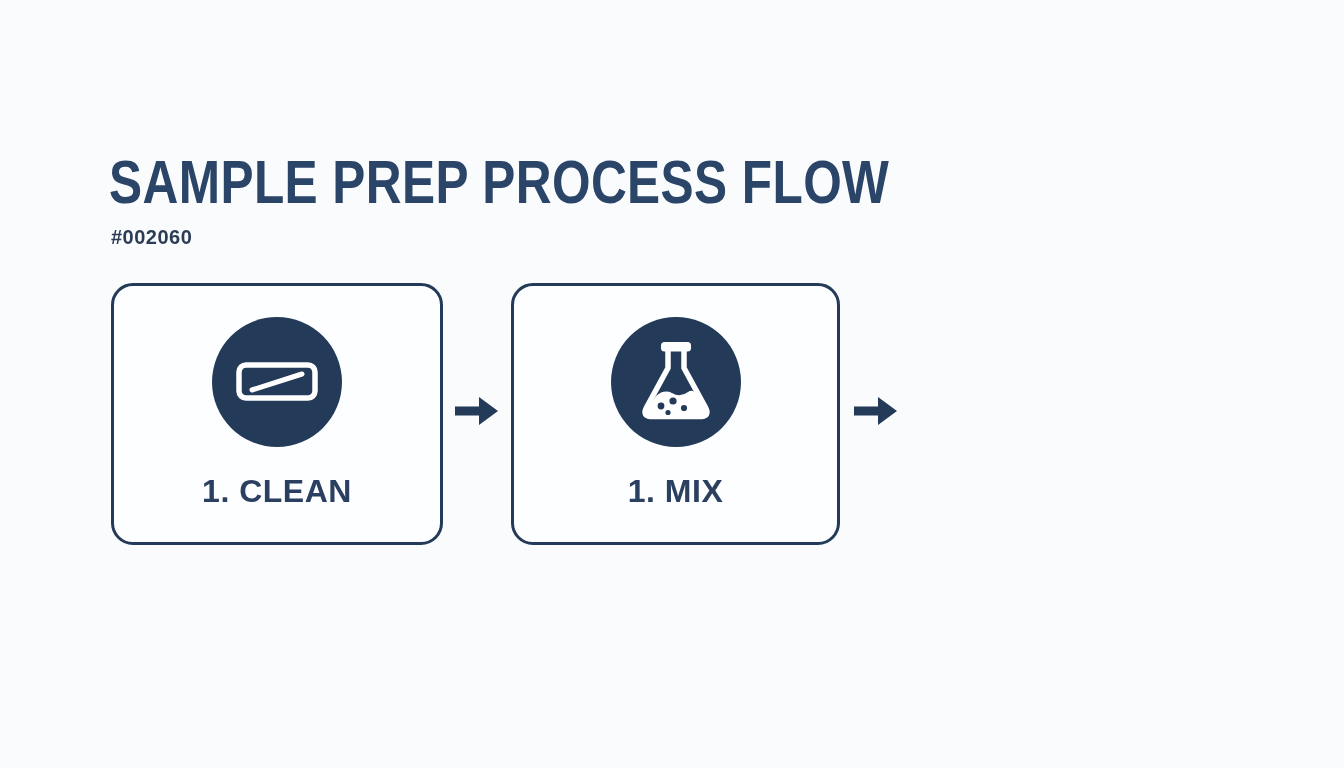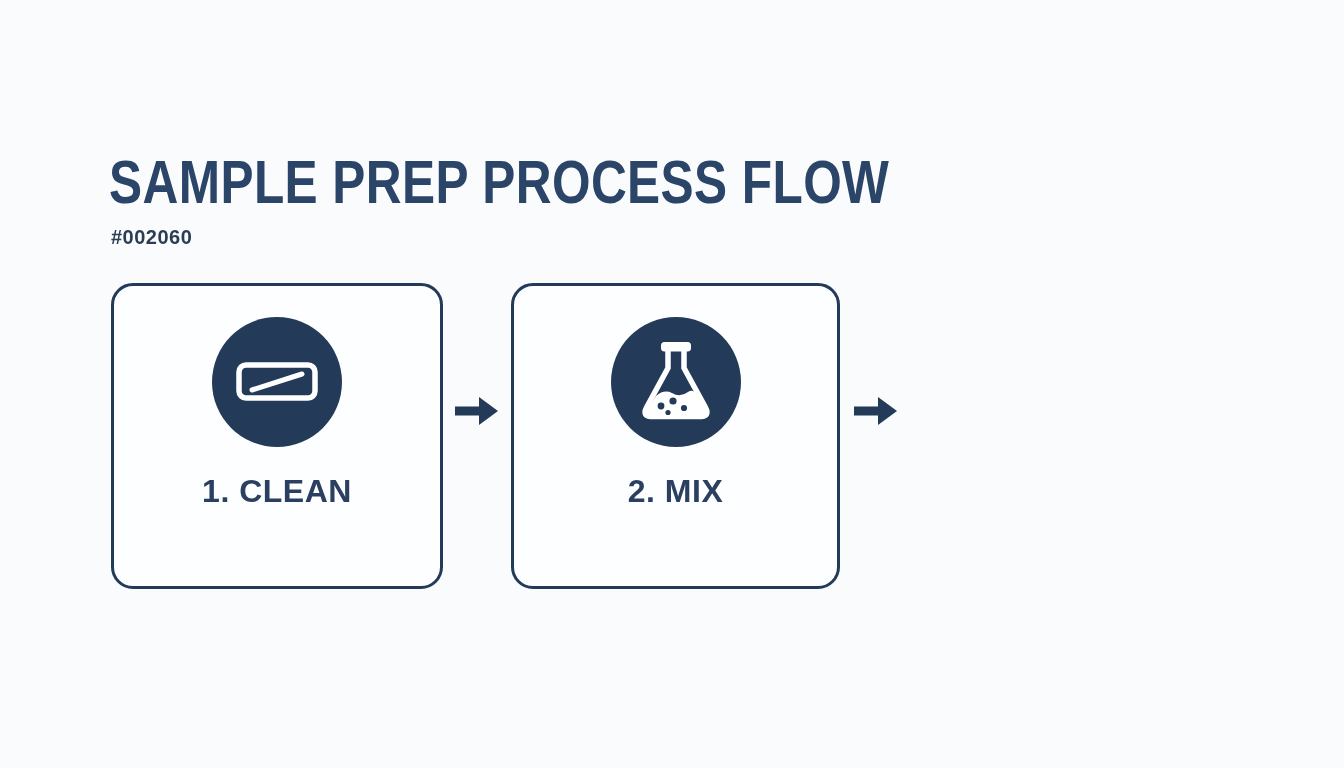"1. CLEAN" .card { height: 306px -> 262px }
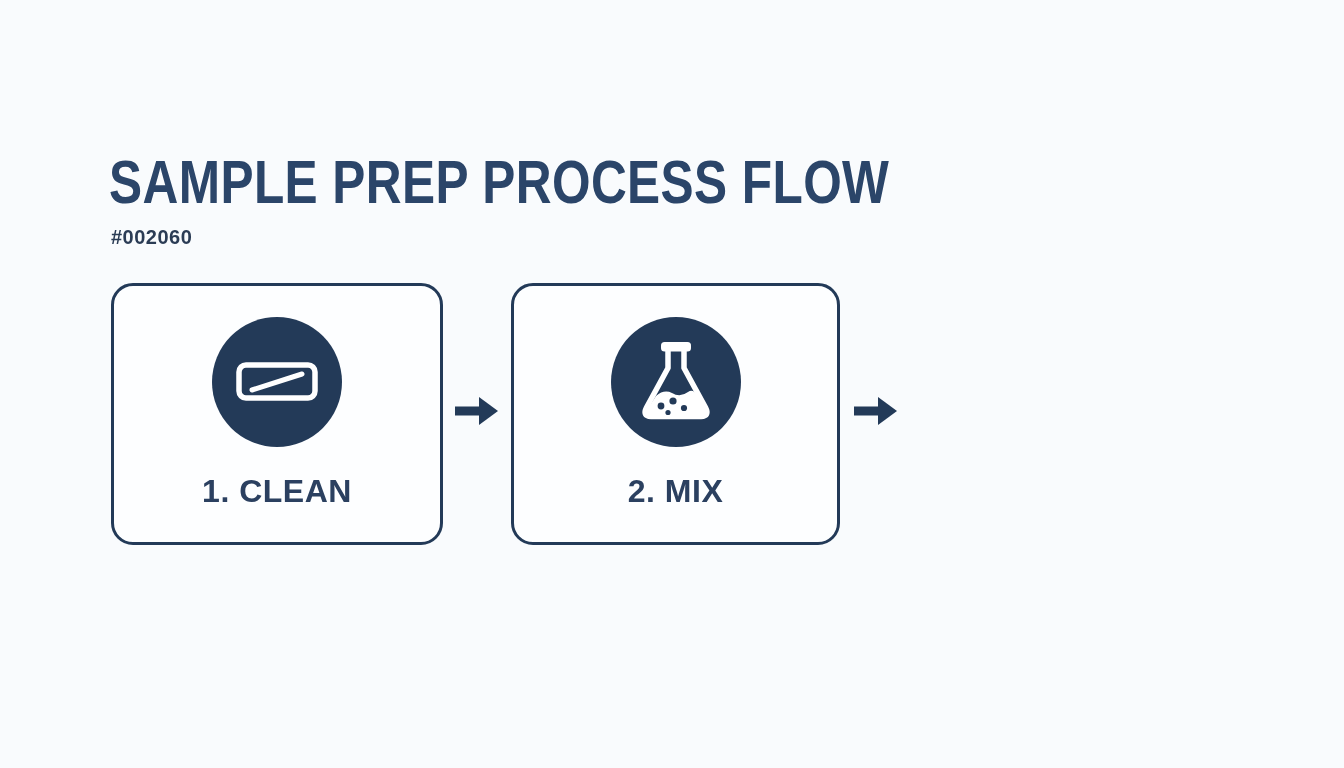"2. MIX" div.step-label { text: 2 -> 1 }
